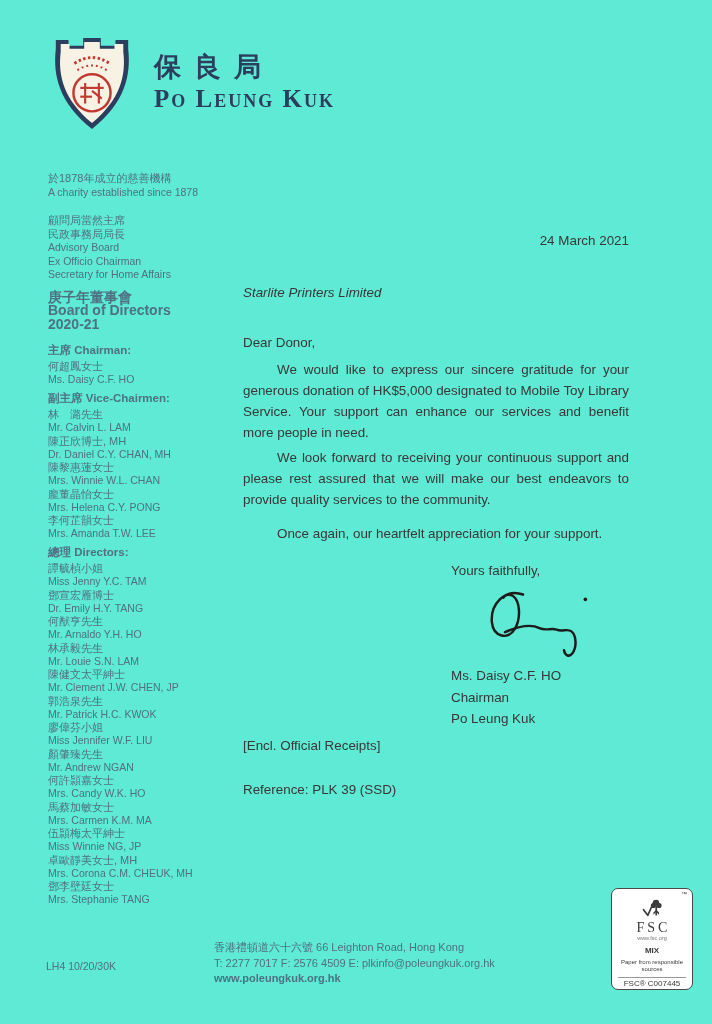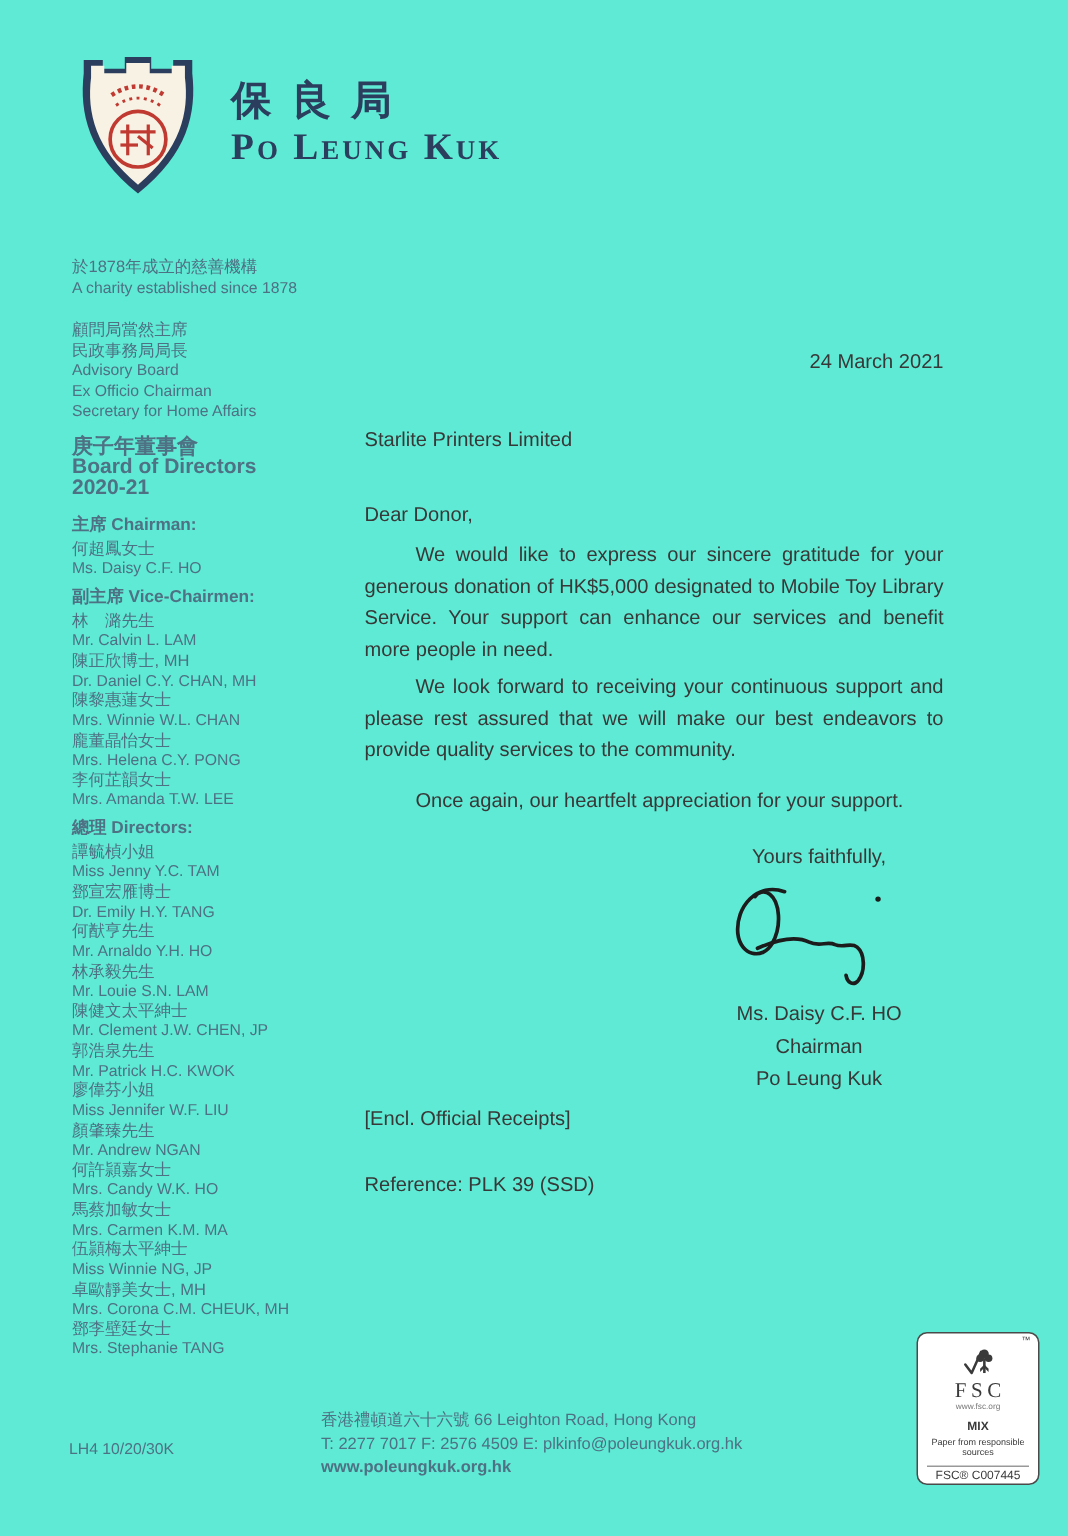"Starlite Printers Limited" .recipient { font-style: none -> italic }
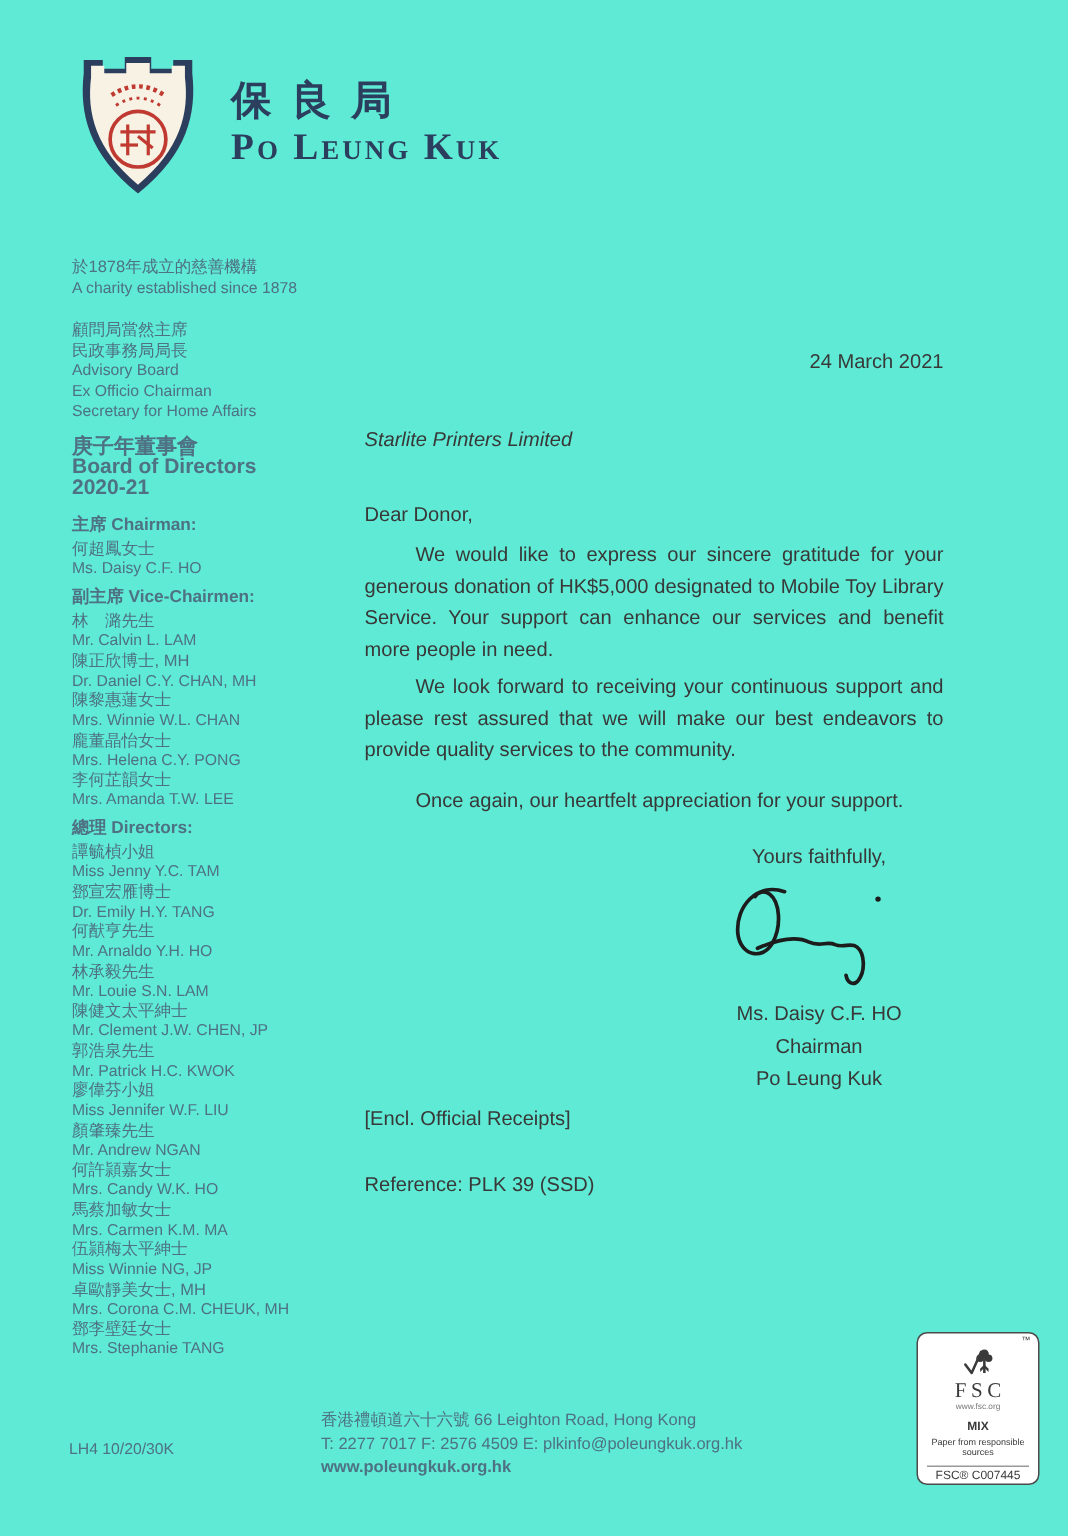"Yours faithfully," .closing-block { text-align: center -> none }
